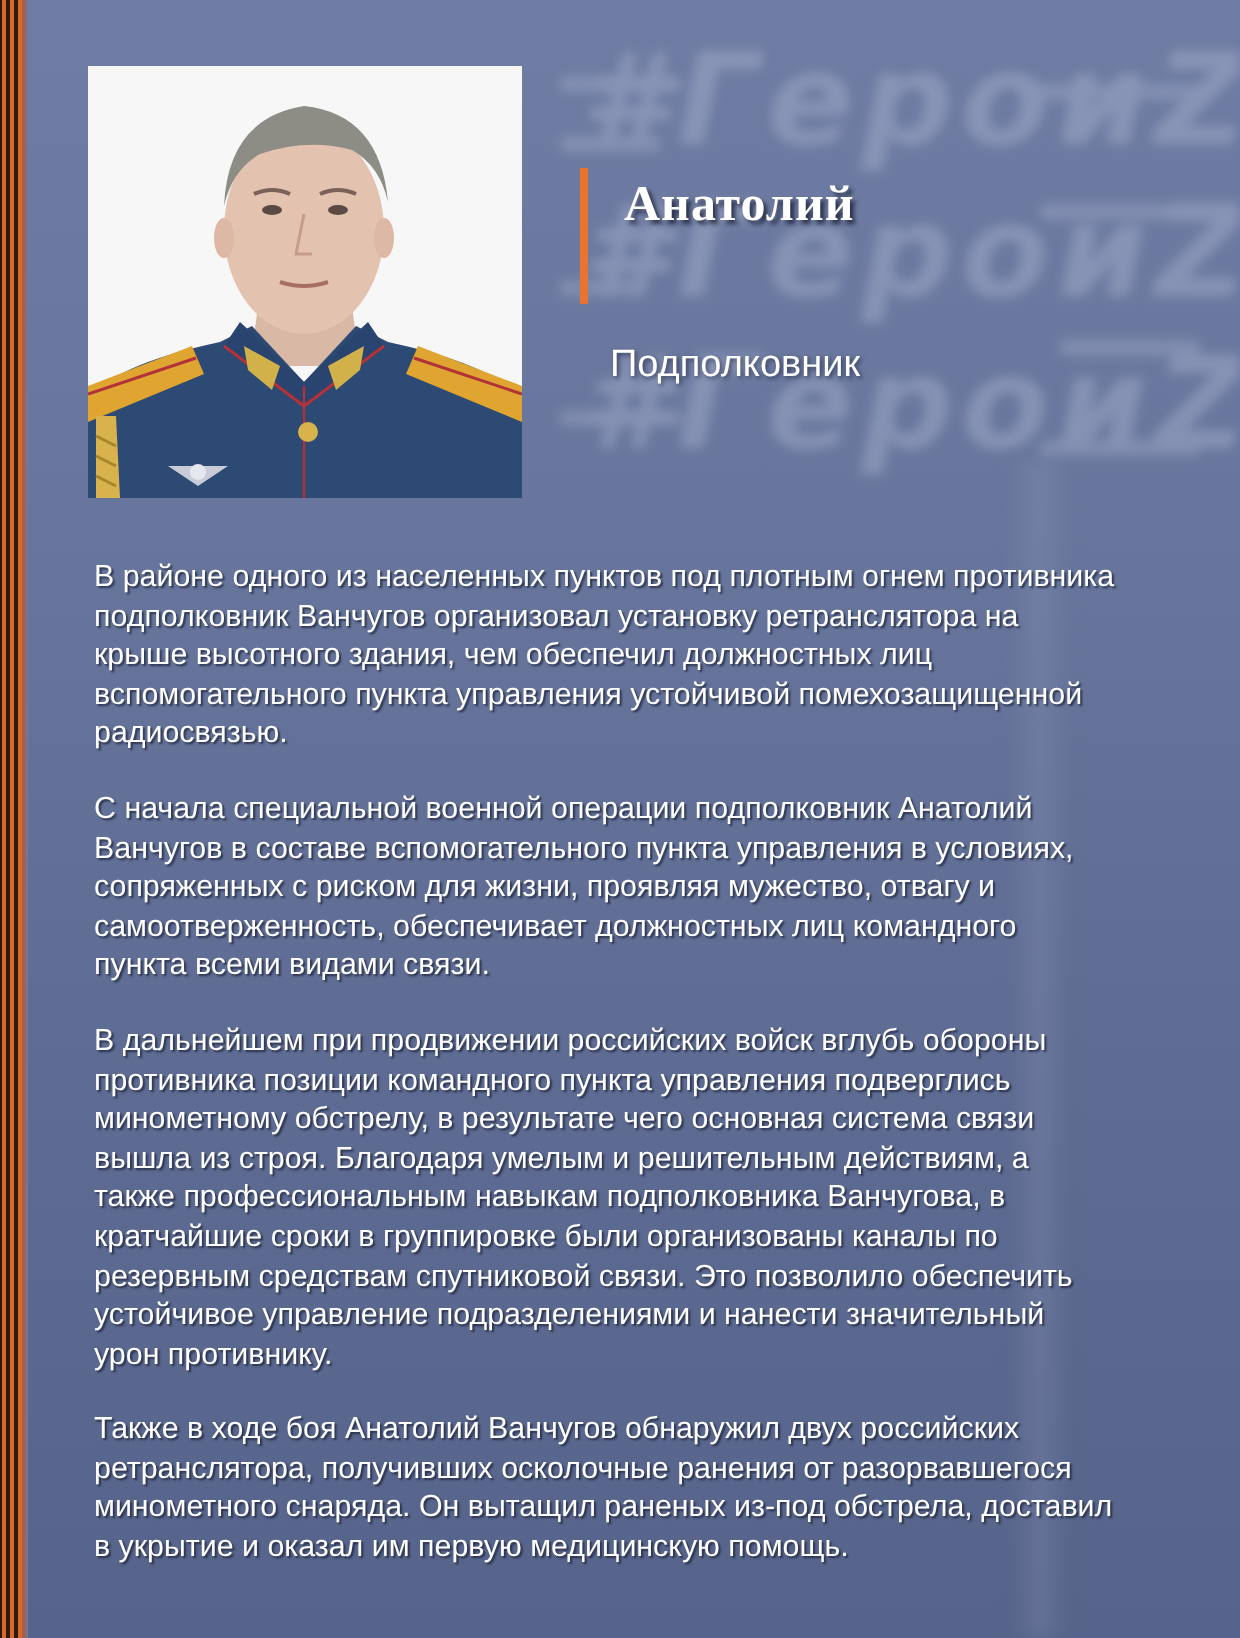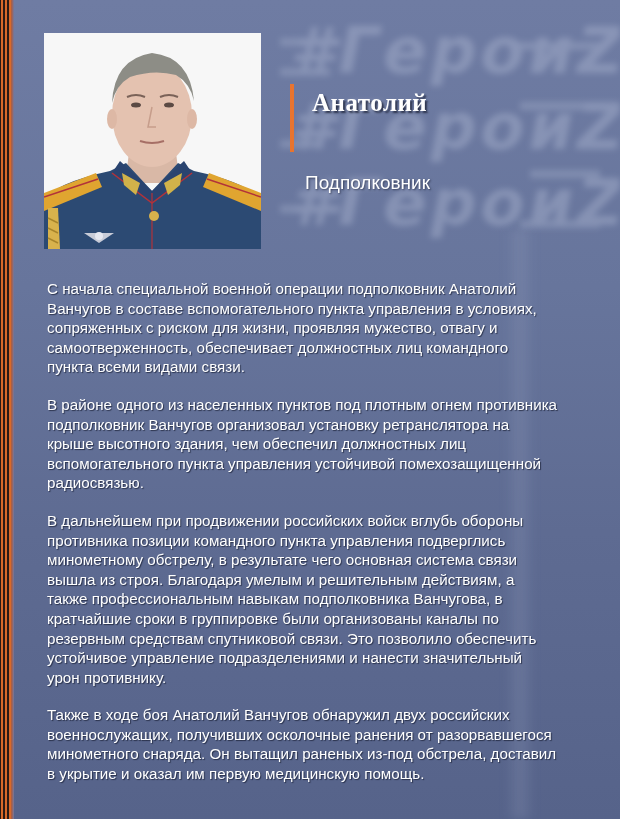"С начала специальной военной операции" p { order: before "В районе одного из населенных" -> after "В районе одного из населенных" }
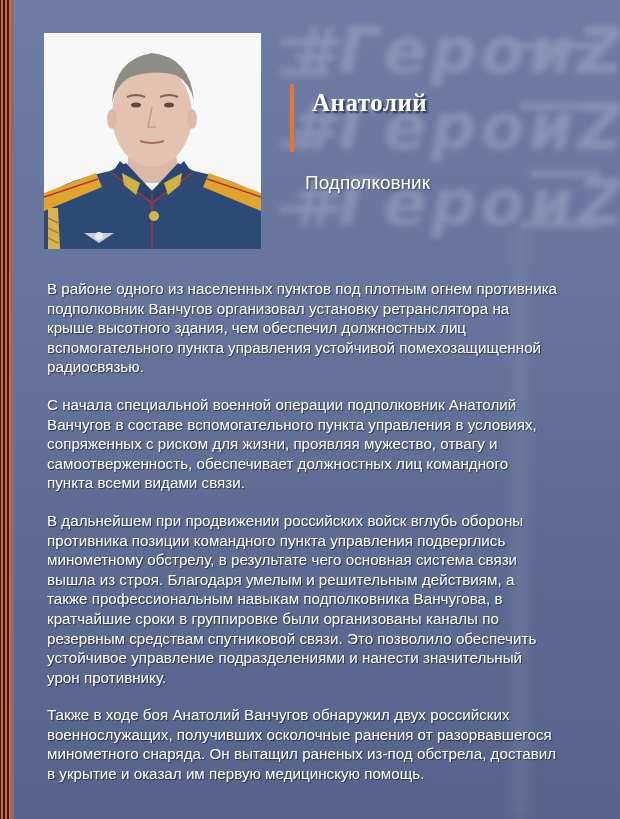"Также в ходе боя Анатолий" p { text: военнослужащих -> ретранслятора }
